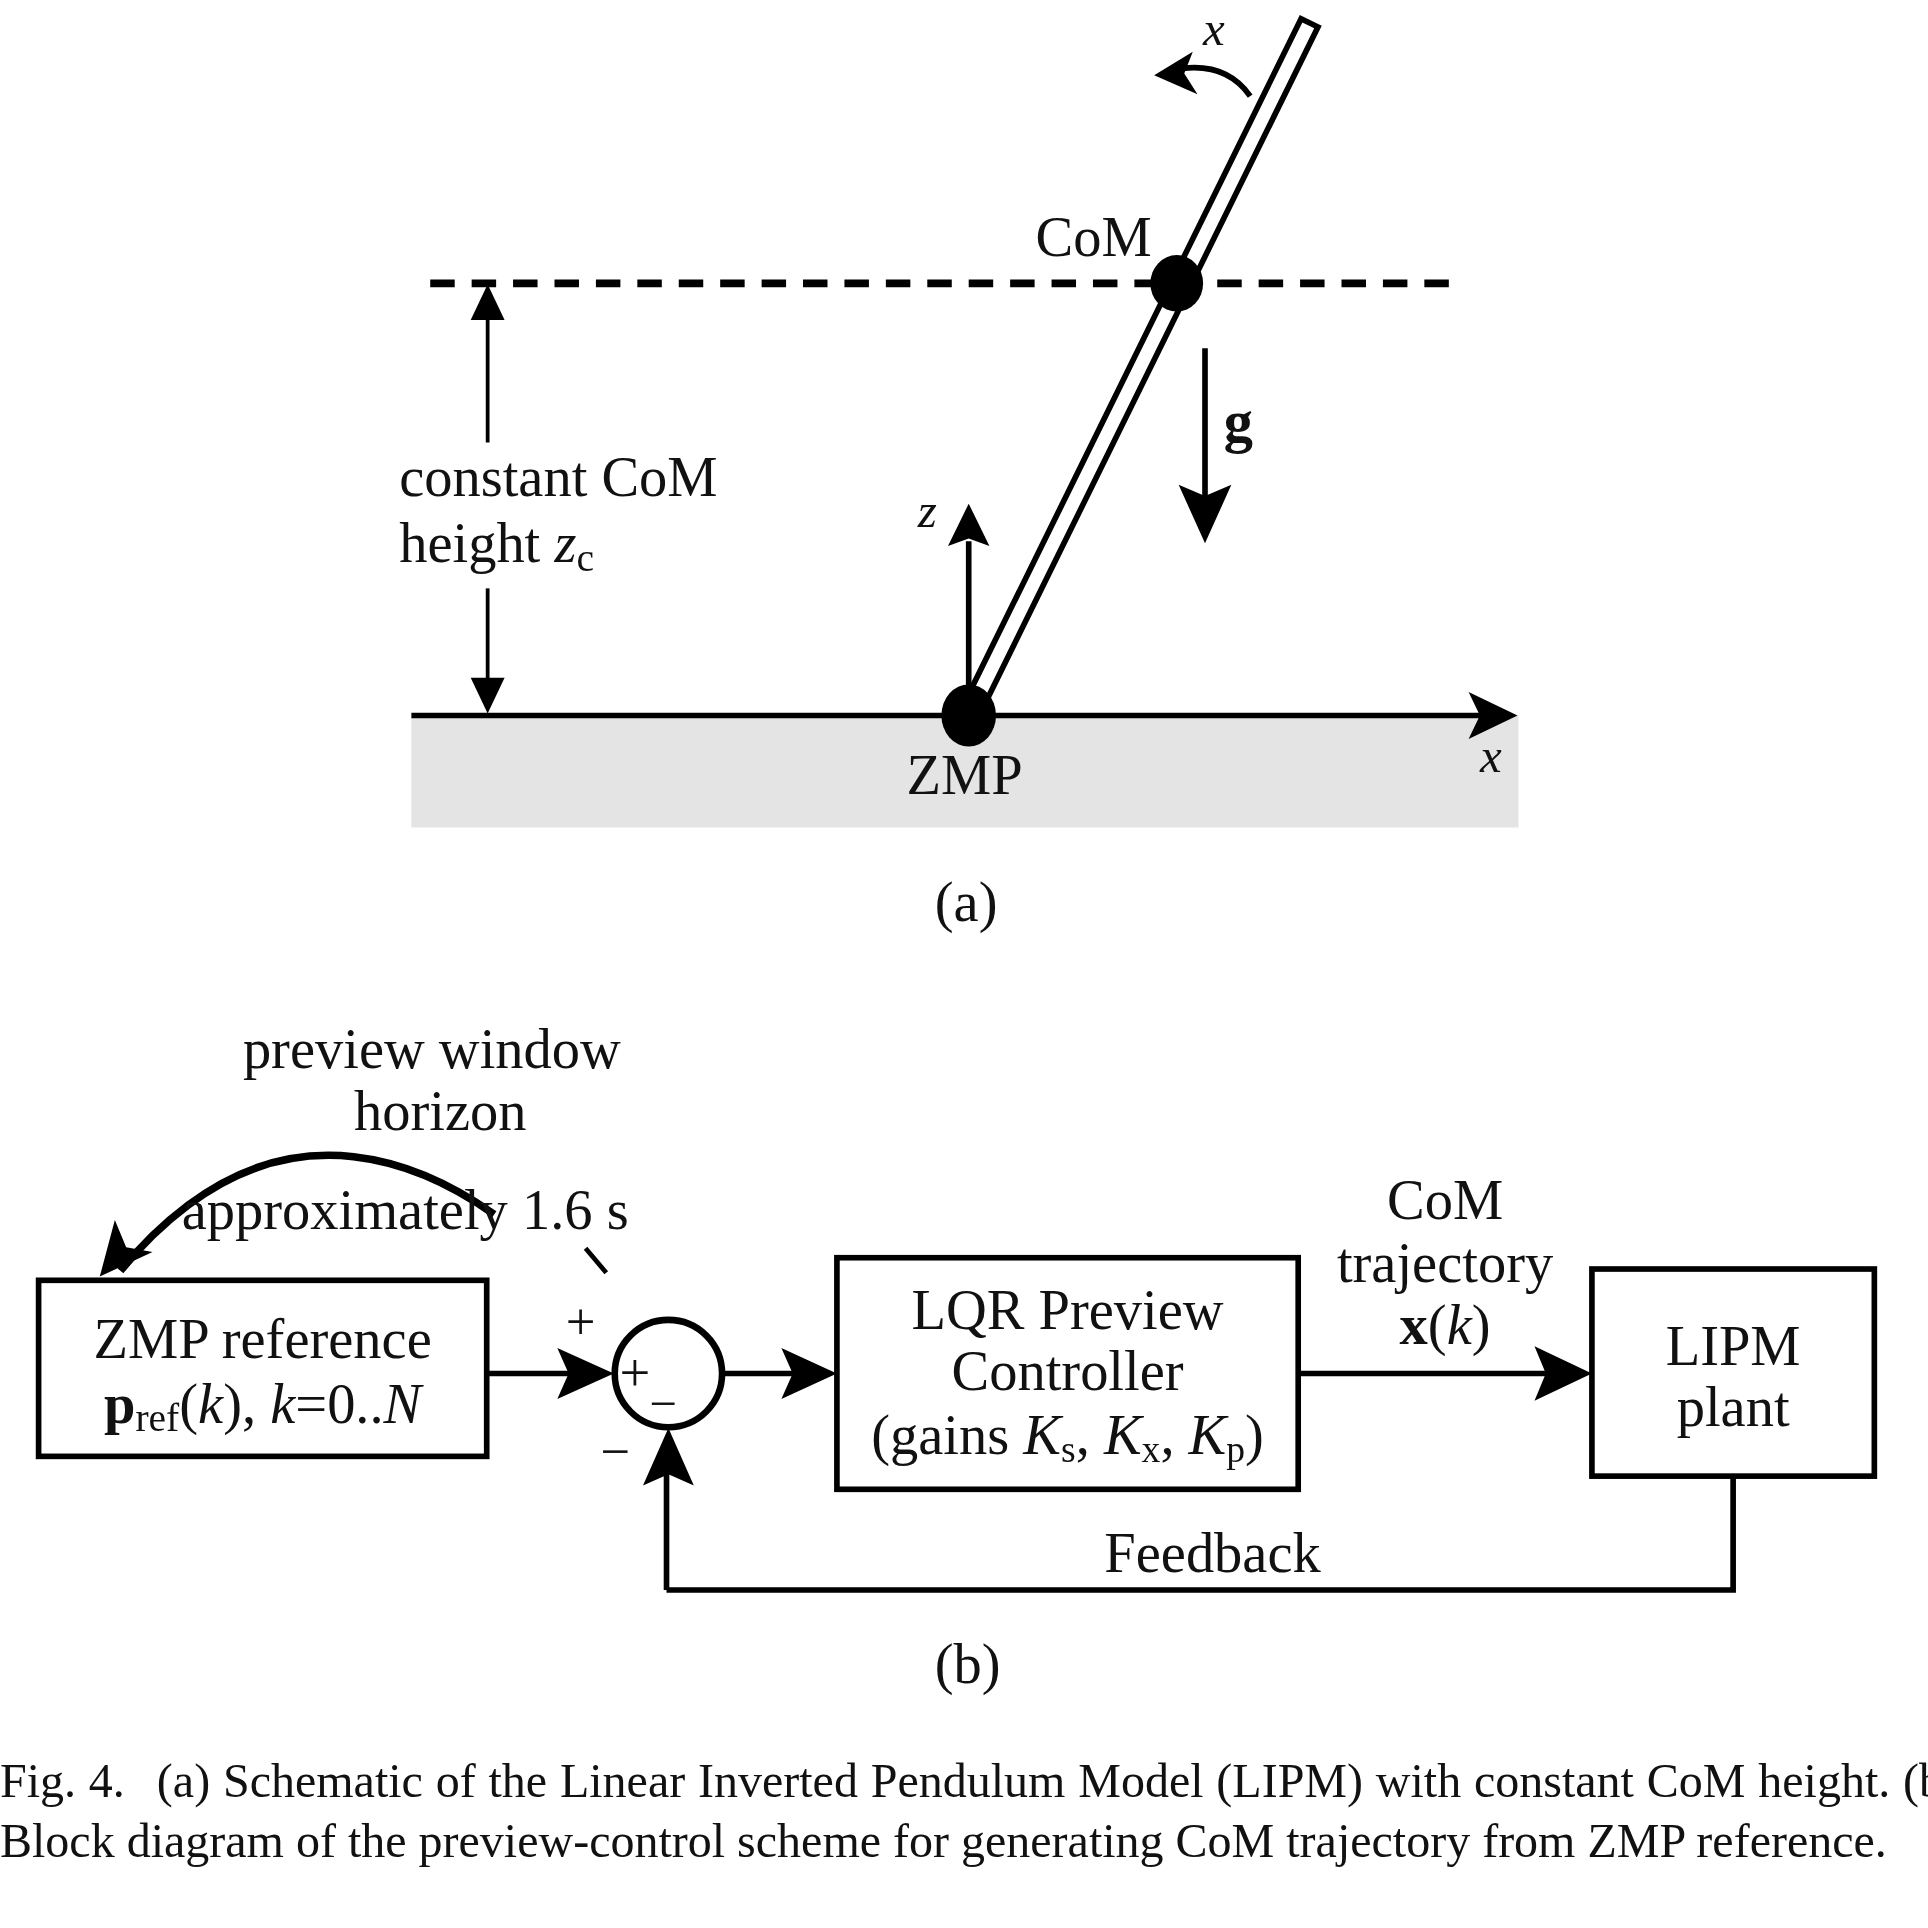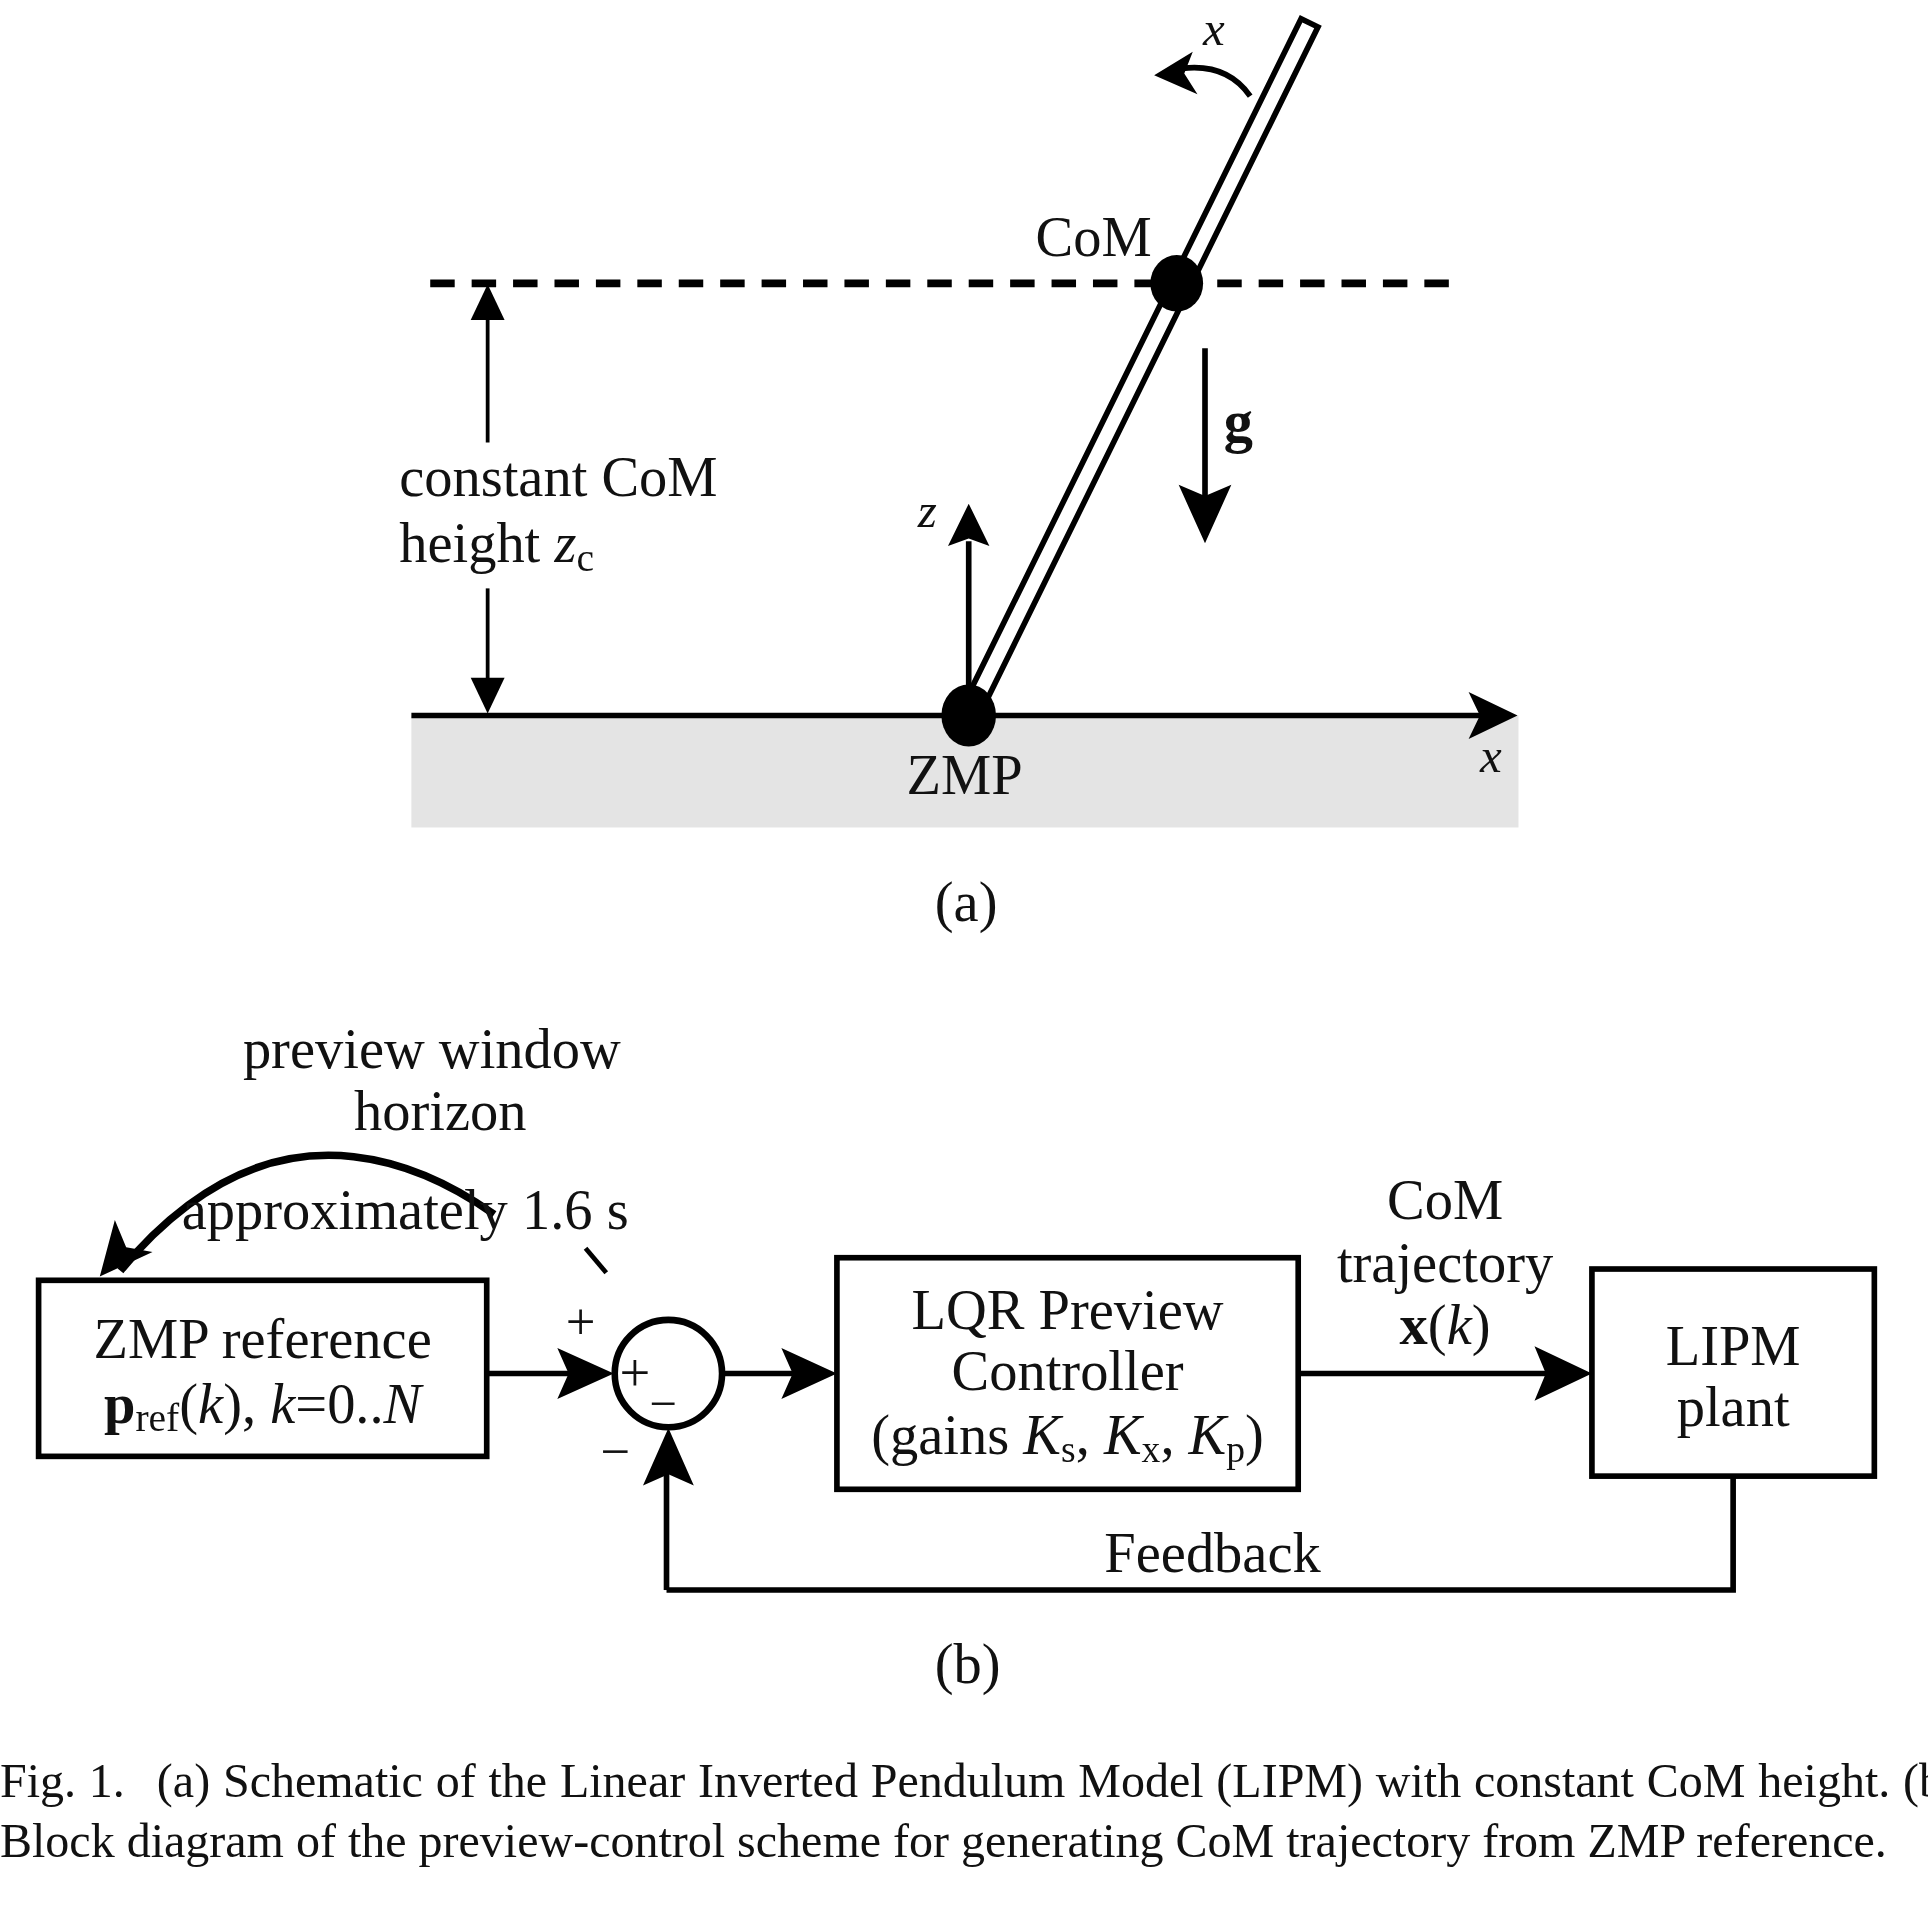"Fig. 1." span.figno { text: 1 -> 4 }
